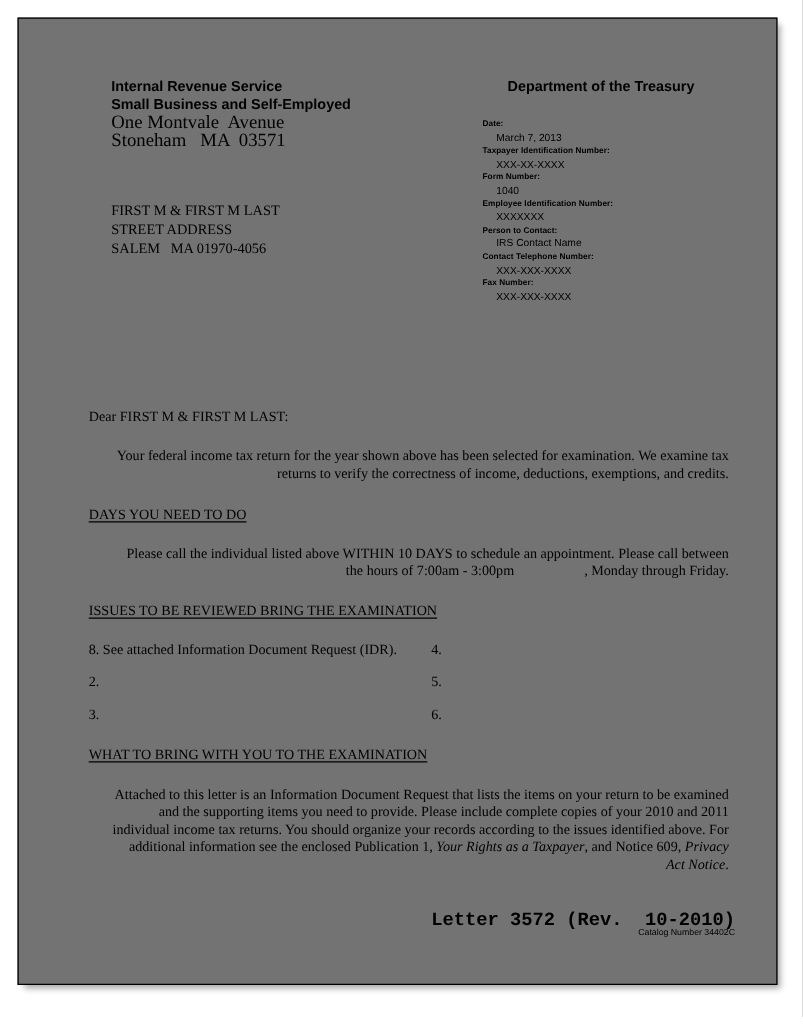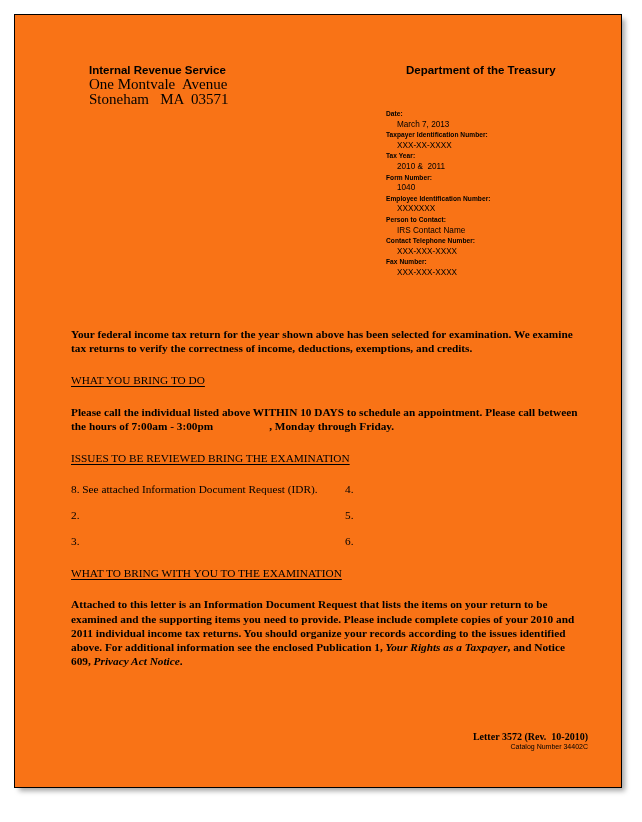"Internal Revenue Service" #page-sheet { background: #f97316 -> #737373 }
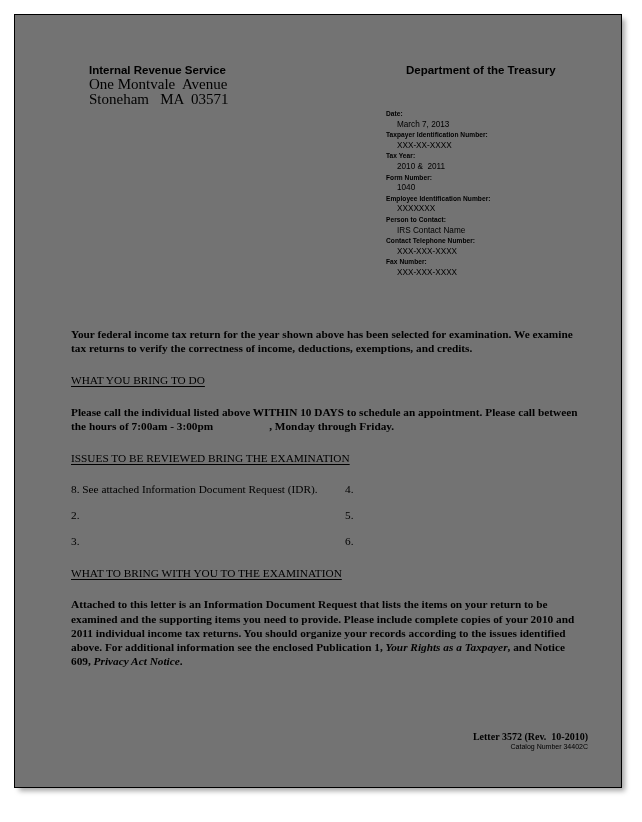"Department of the Treasury" .treasury-title { margin-bottom: 32px -> 18px }
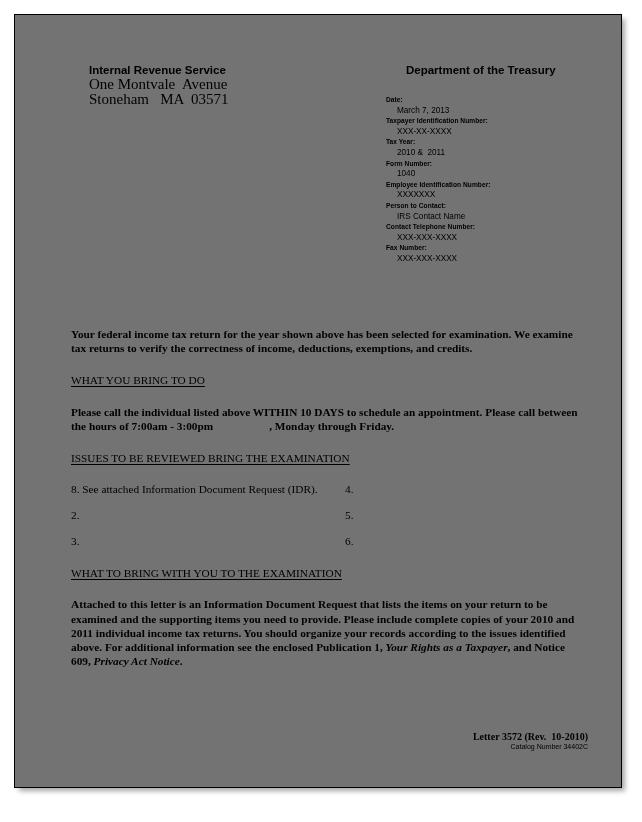"Small Business and Self-Employed" div.agency-line { html: none -> <div>Small Business and Self-Employed</div> }
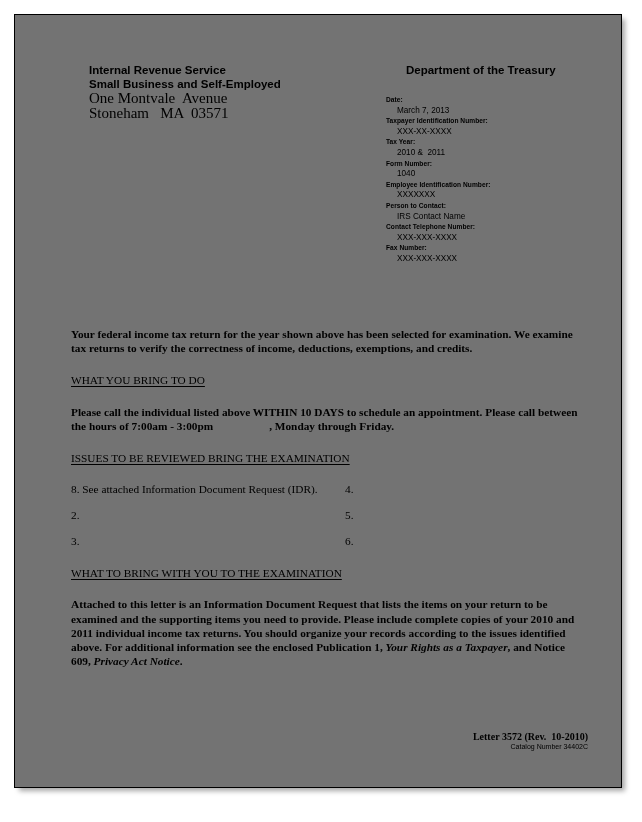"2010 & 2011" div.field-row { html: <div> <div>Tax Year:</div> <div>2010 &amp; 2011</div> </div> -> none }
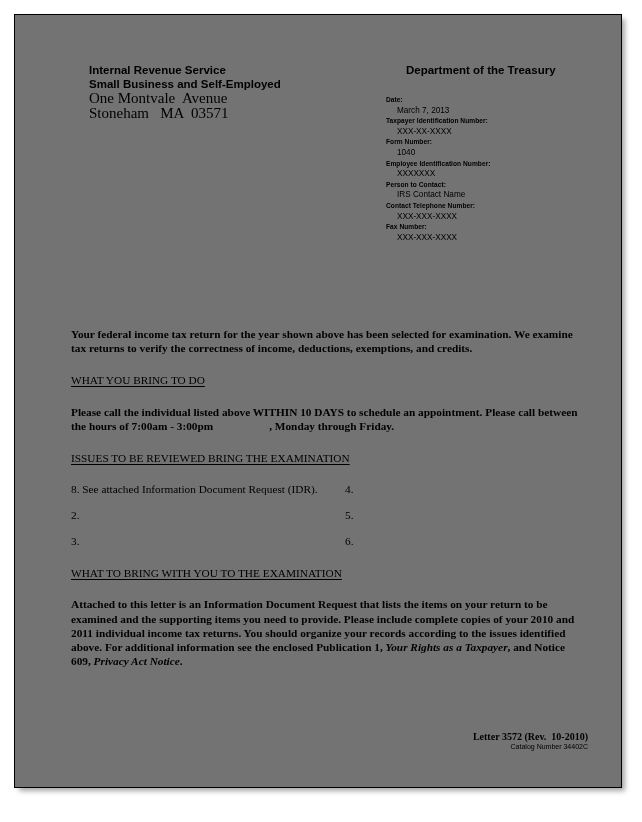"FIRST M & FIRST M" div.recipient-block { html: none -> <div> <div>FIRST M &amp; FIRST M LAST</div> <div>STREET ADDRESS</div> <div>SALEM MA 01970-4056</div> </div> }
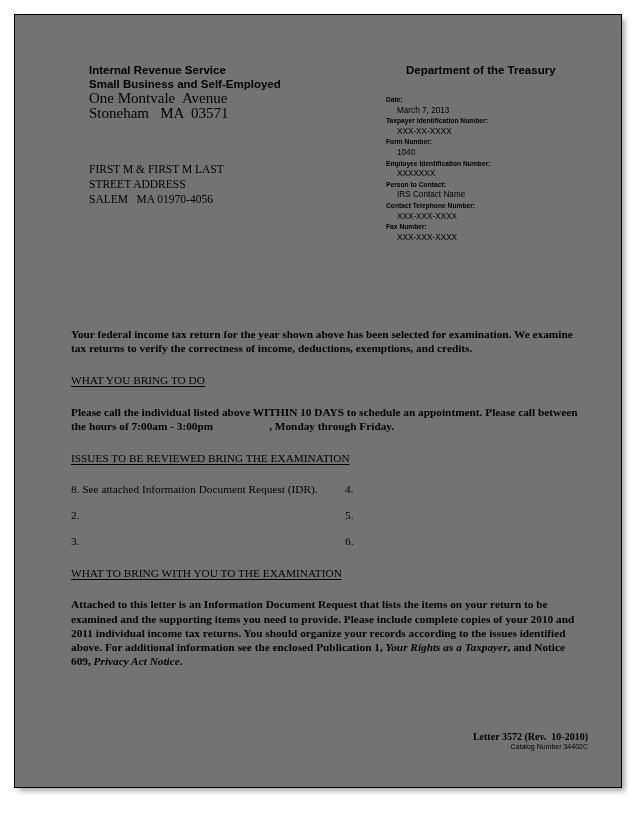"Dear FIRST M & FIRST" p.salutation { html: none -> <p>Dear FIRST M &amp; FIRST M LAST:</p> }
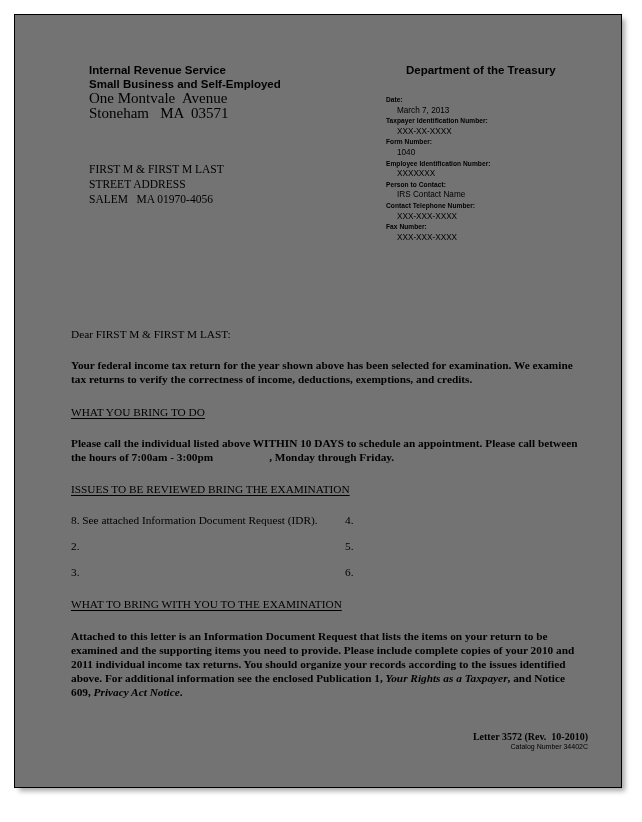"Your federal income tax return" .para { font-weight: bold -> none; margin: 0 0 18px 0 -> 0 0 18px 16px; text-align: left -> right }
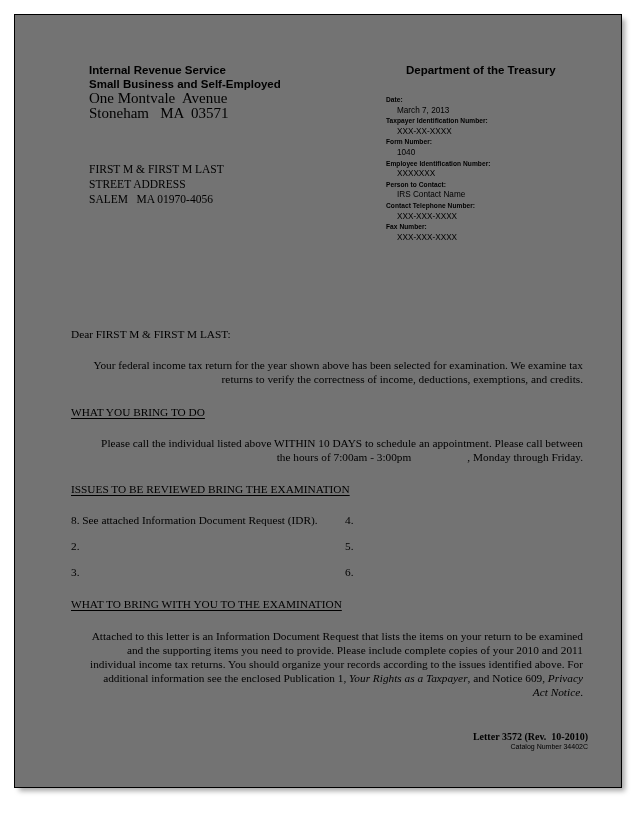"WHAT YOU BRING TO DO" p.section-head { text: WHAT YOU BRING -> DAYS YOU NEED }
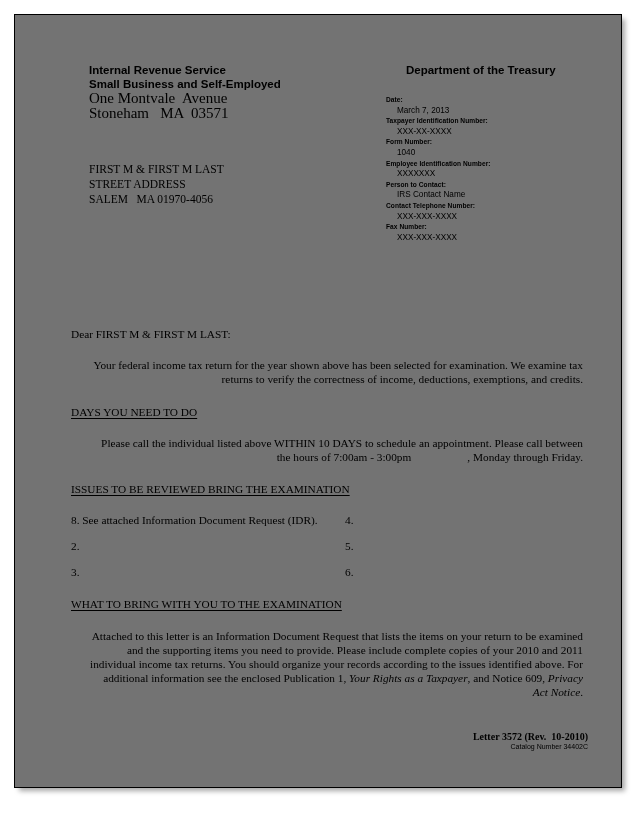"Letter 3572 (Rev. 10-2010)" .footer-letter { font-family: Liberation Serif, serif -> Liberation Mono, monospace; font-size: 10px -> 15px }
